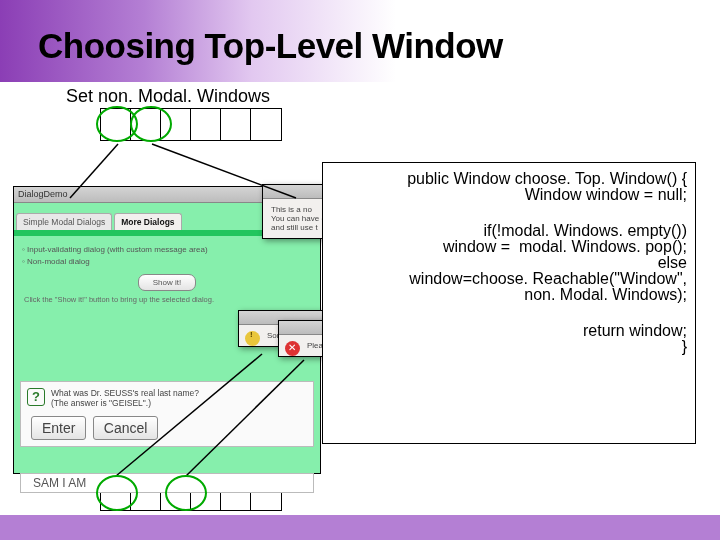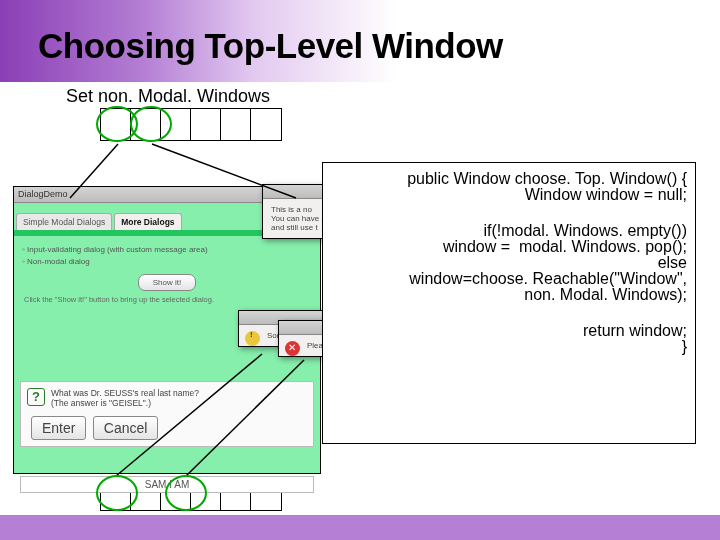"SAM I AM" .dd-input { font-size: 10px -> 12px; text-align: center -> none }
